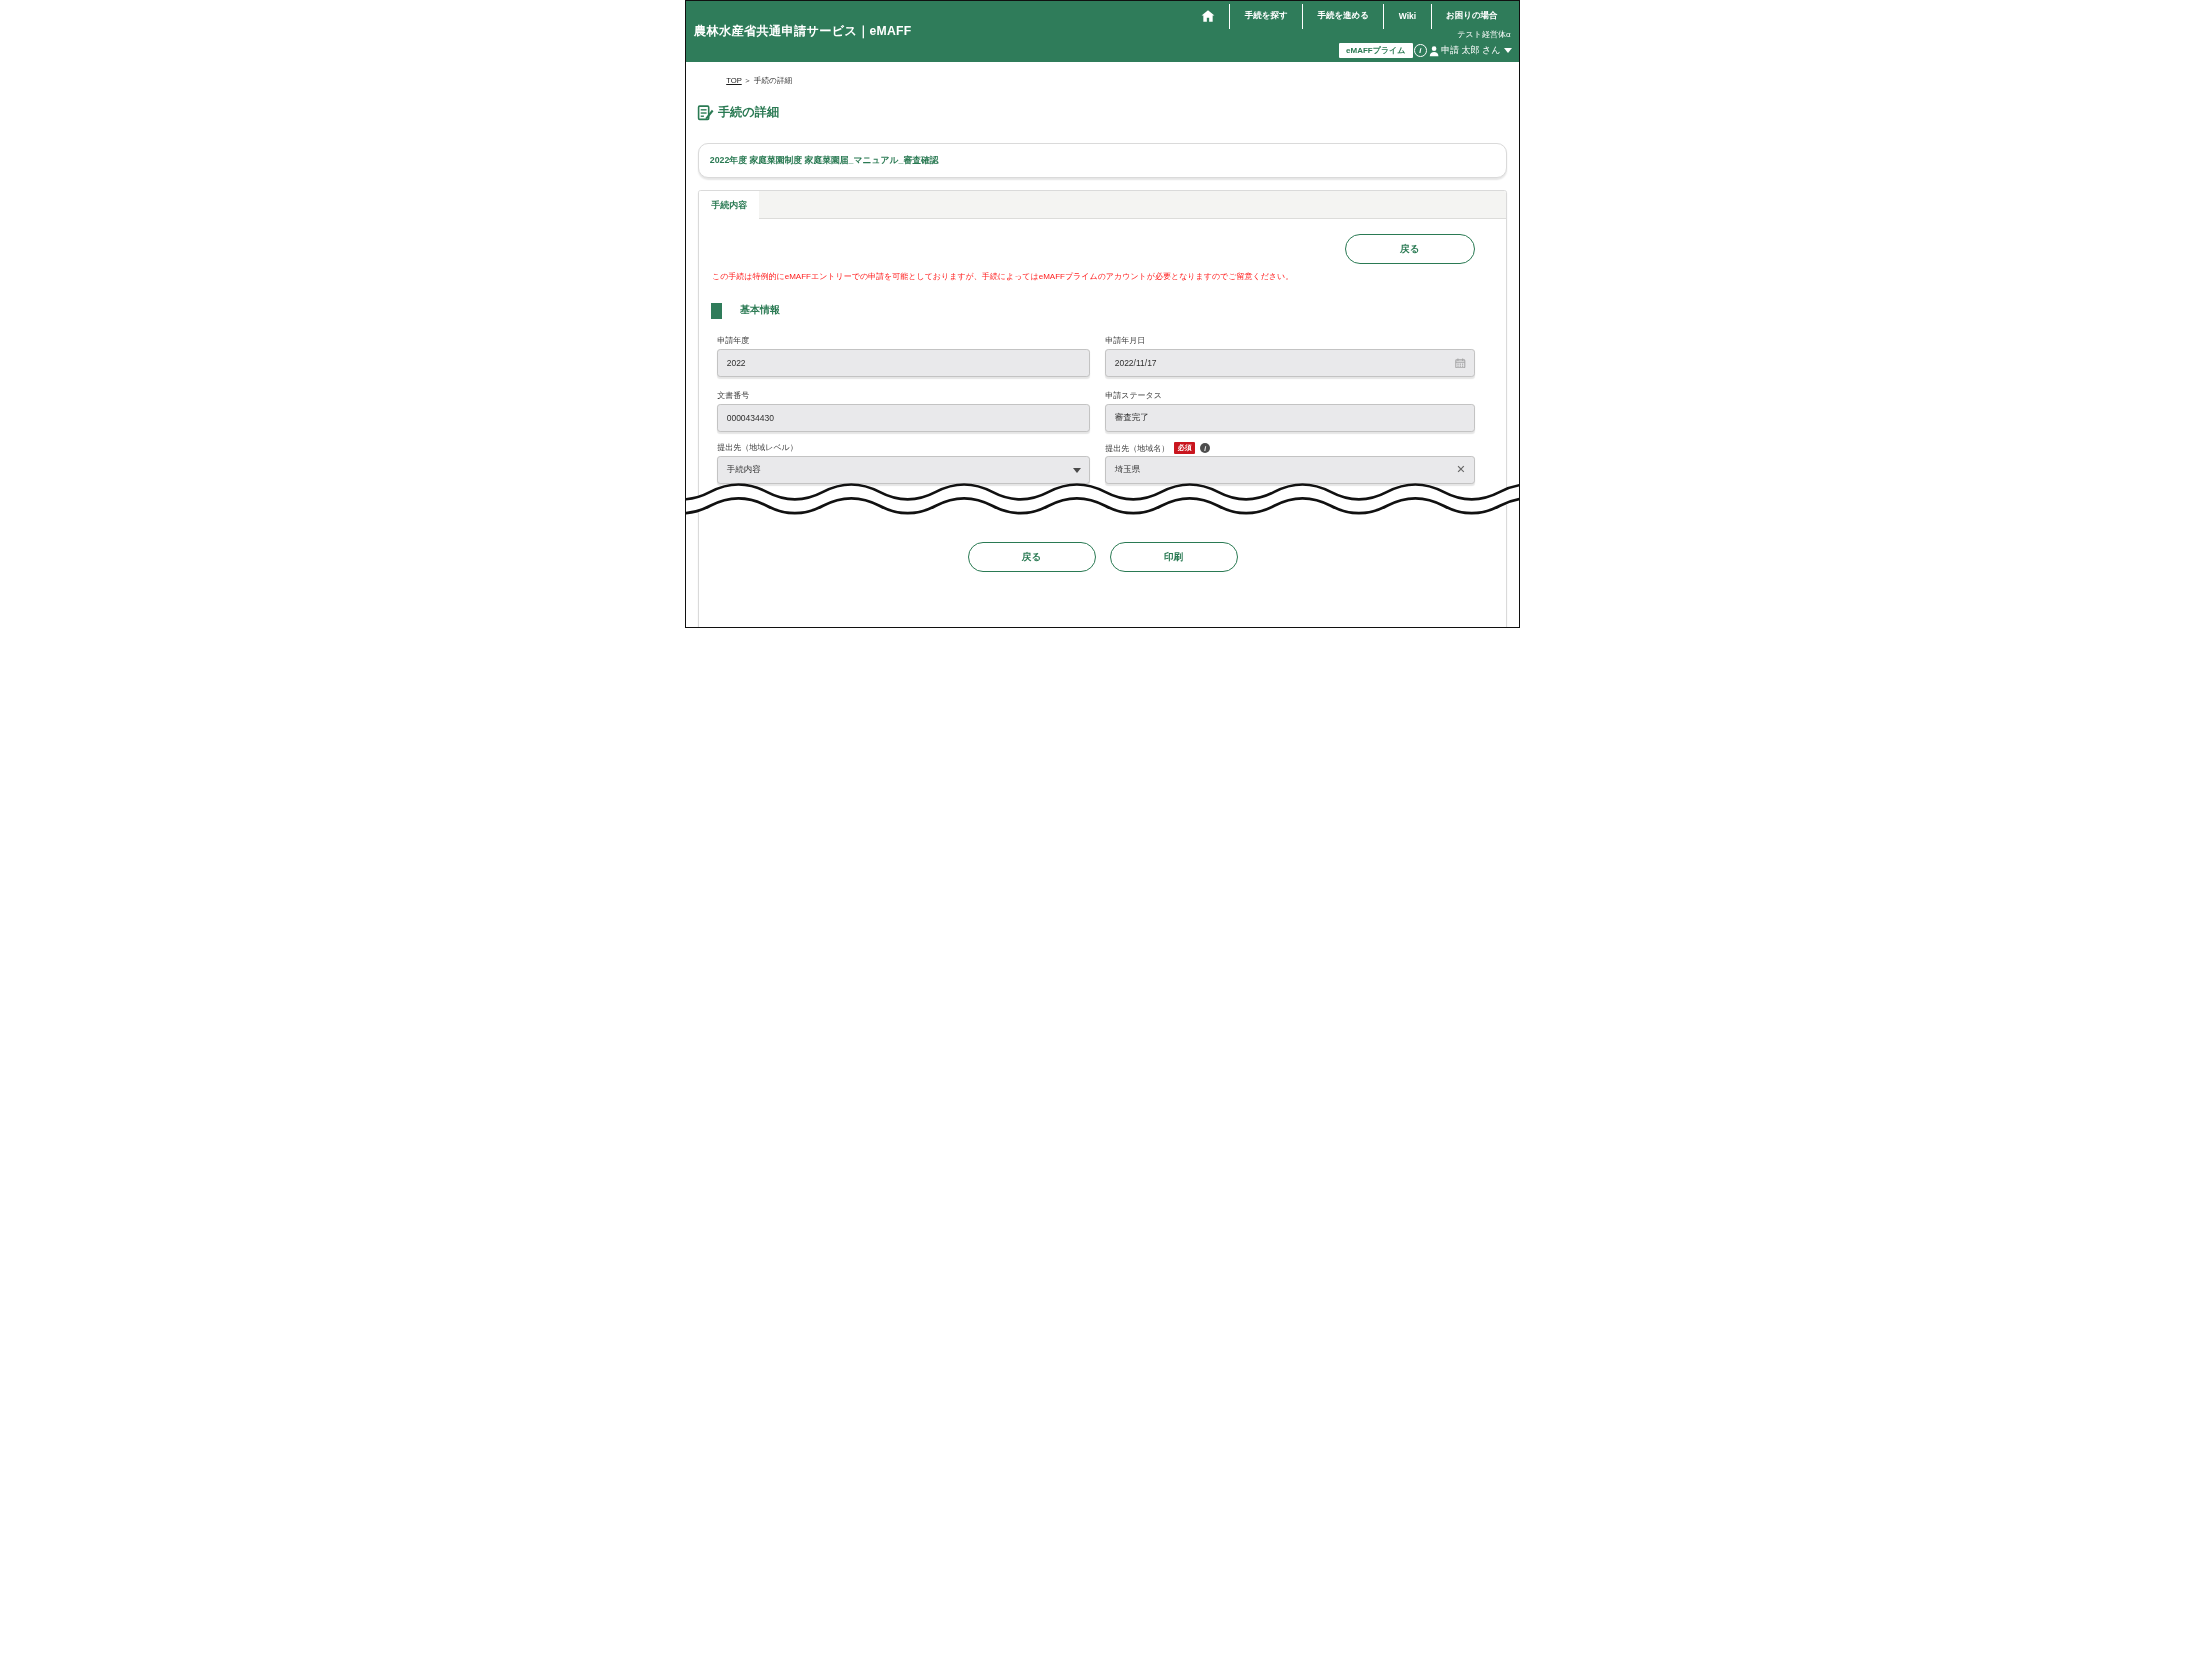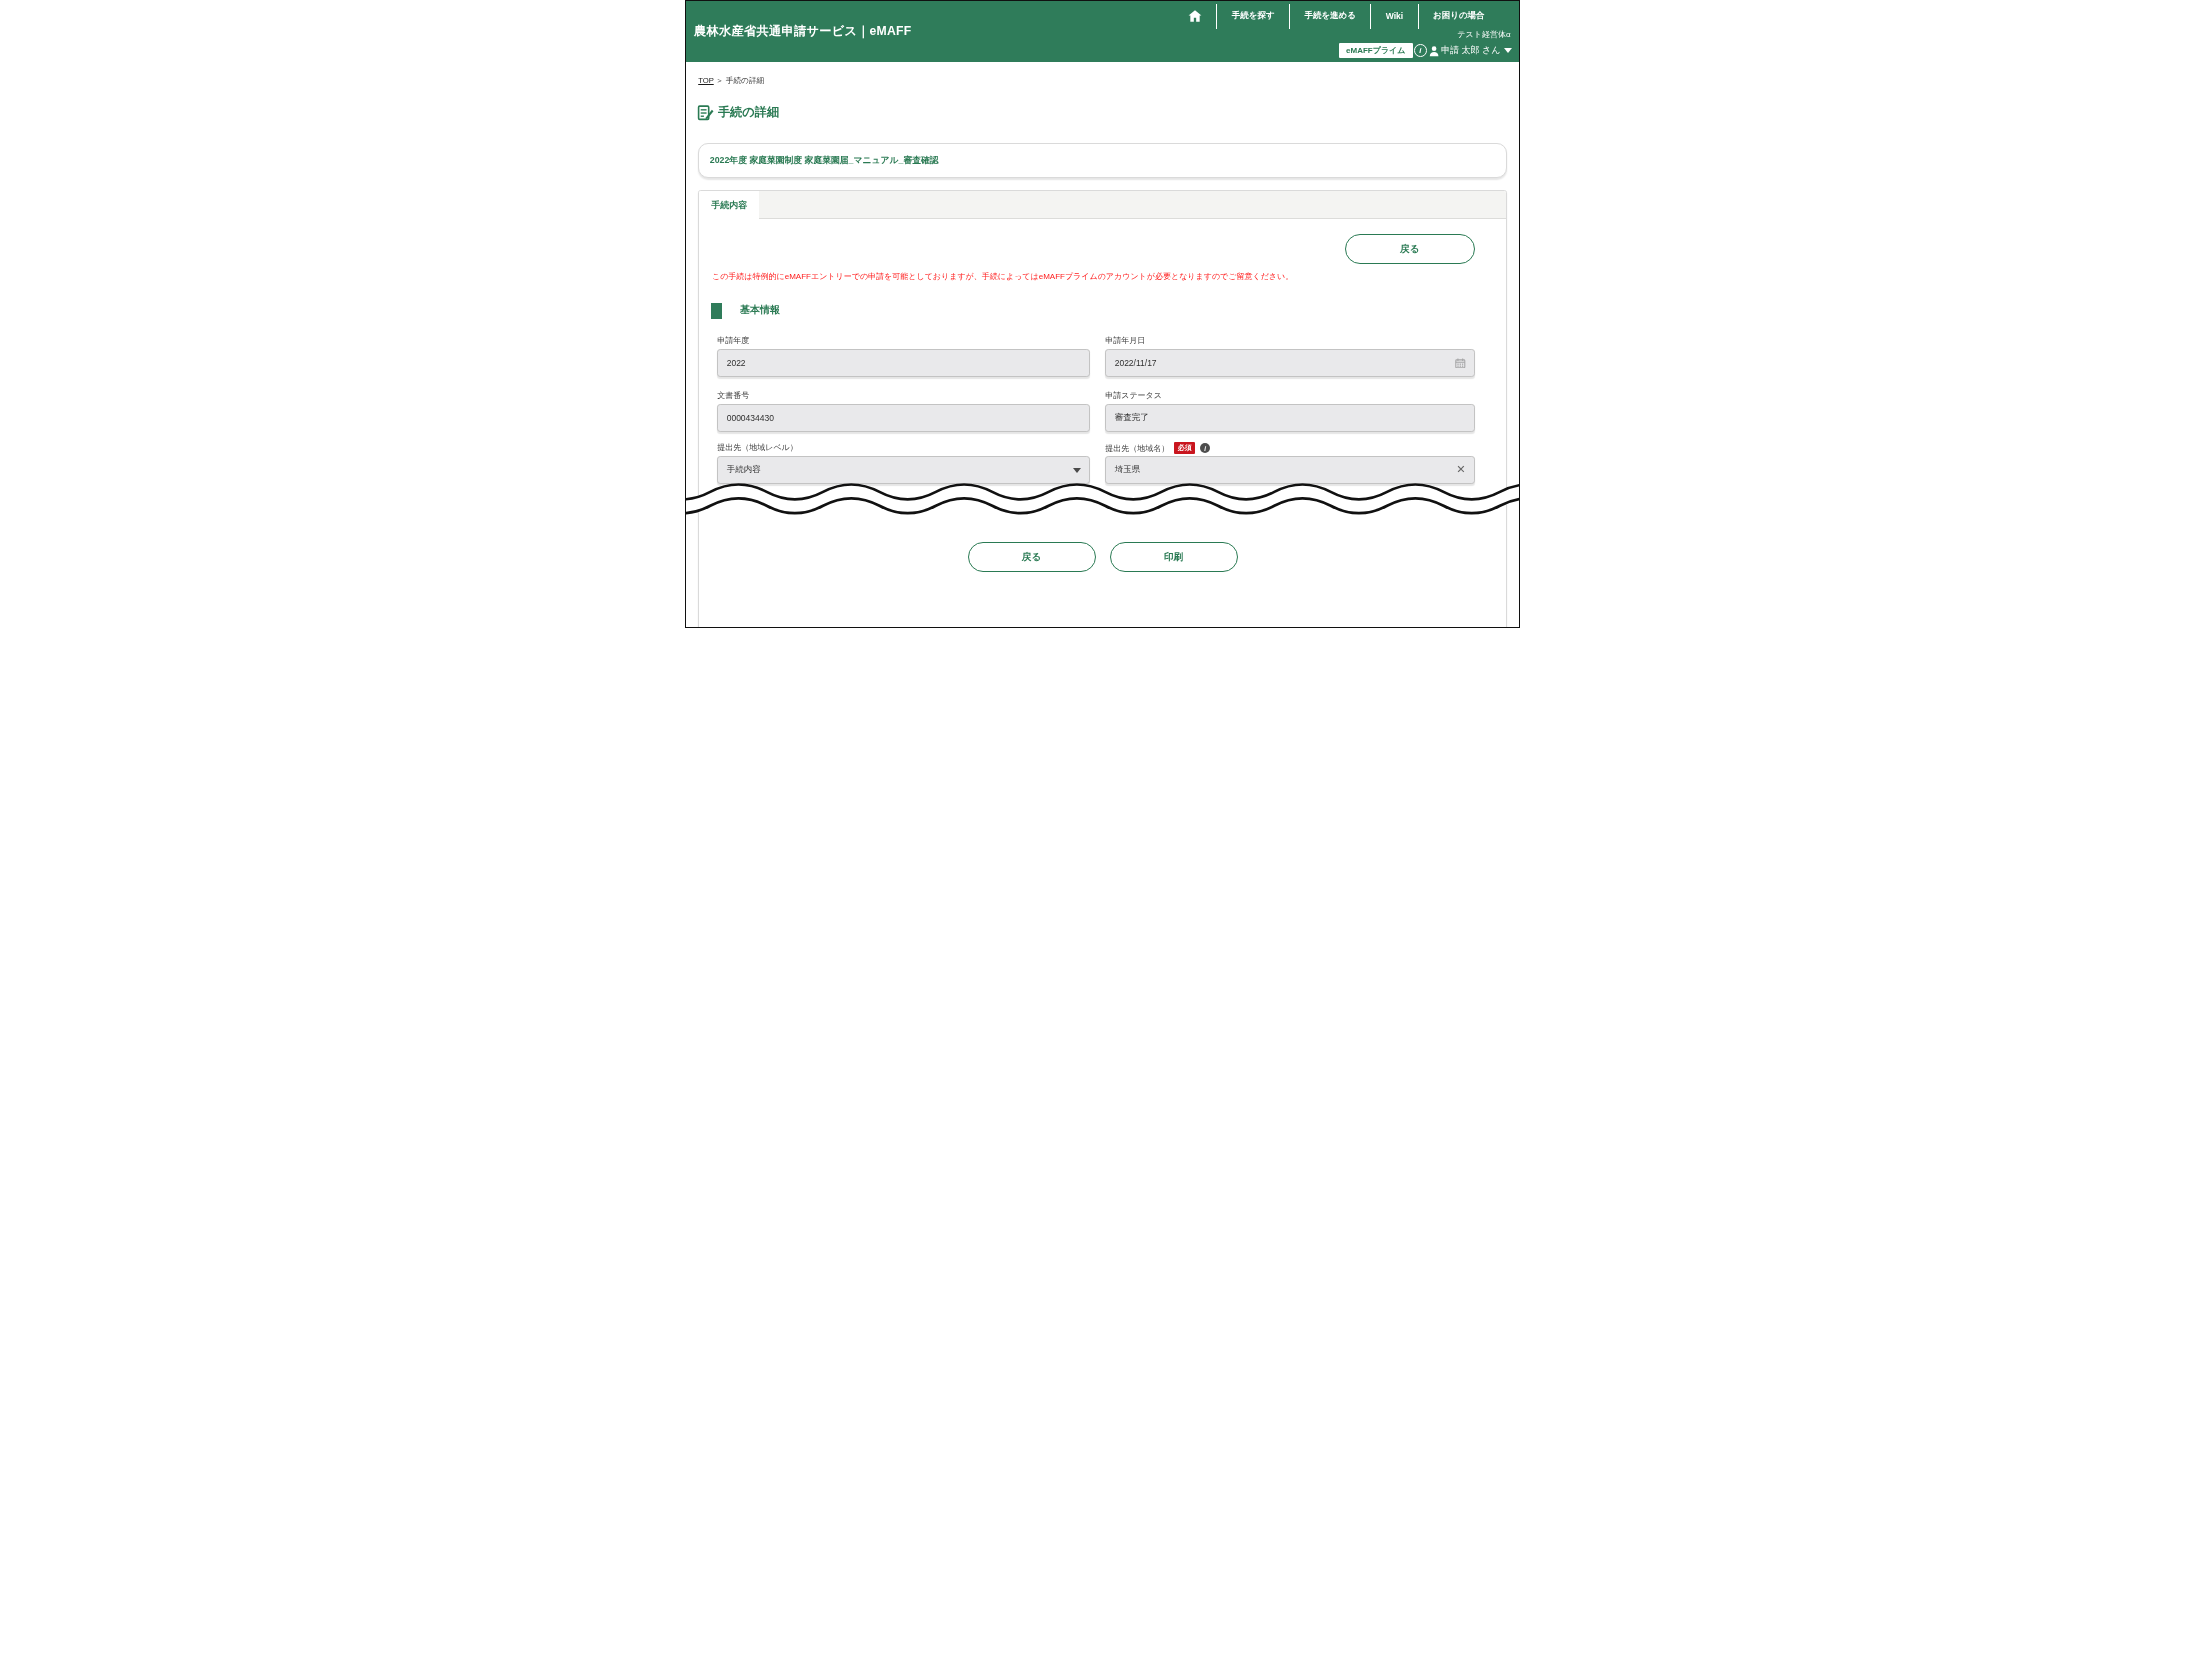"手続を探す" .nav { right: 20px -> 7px }
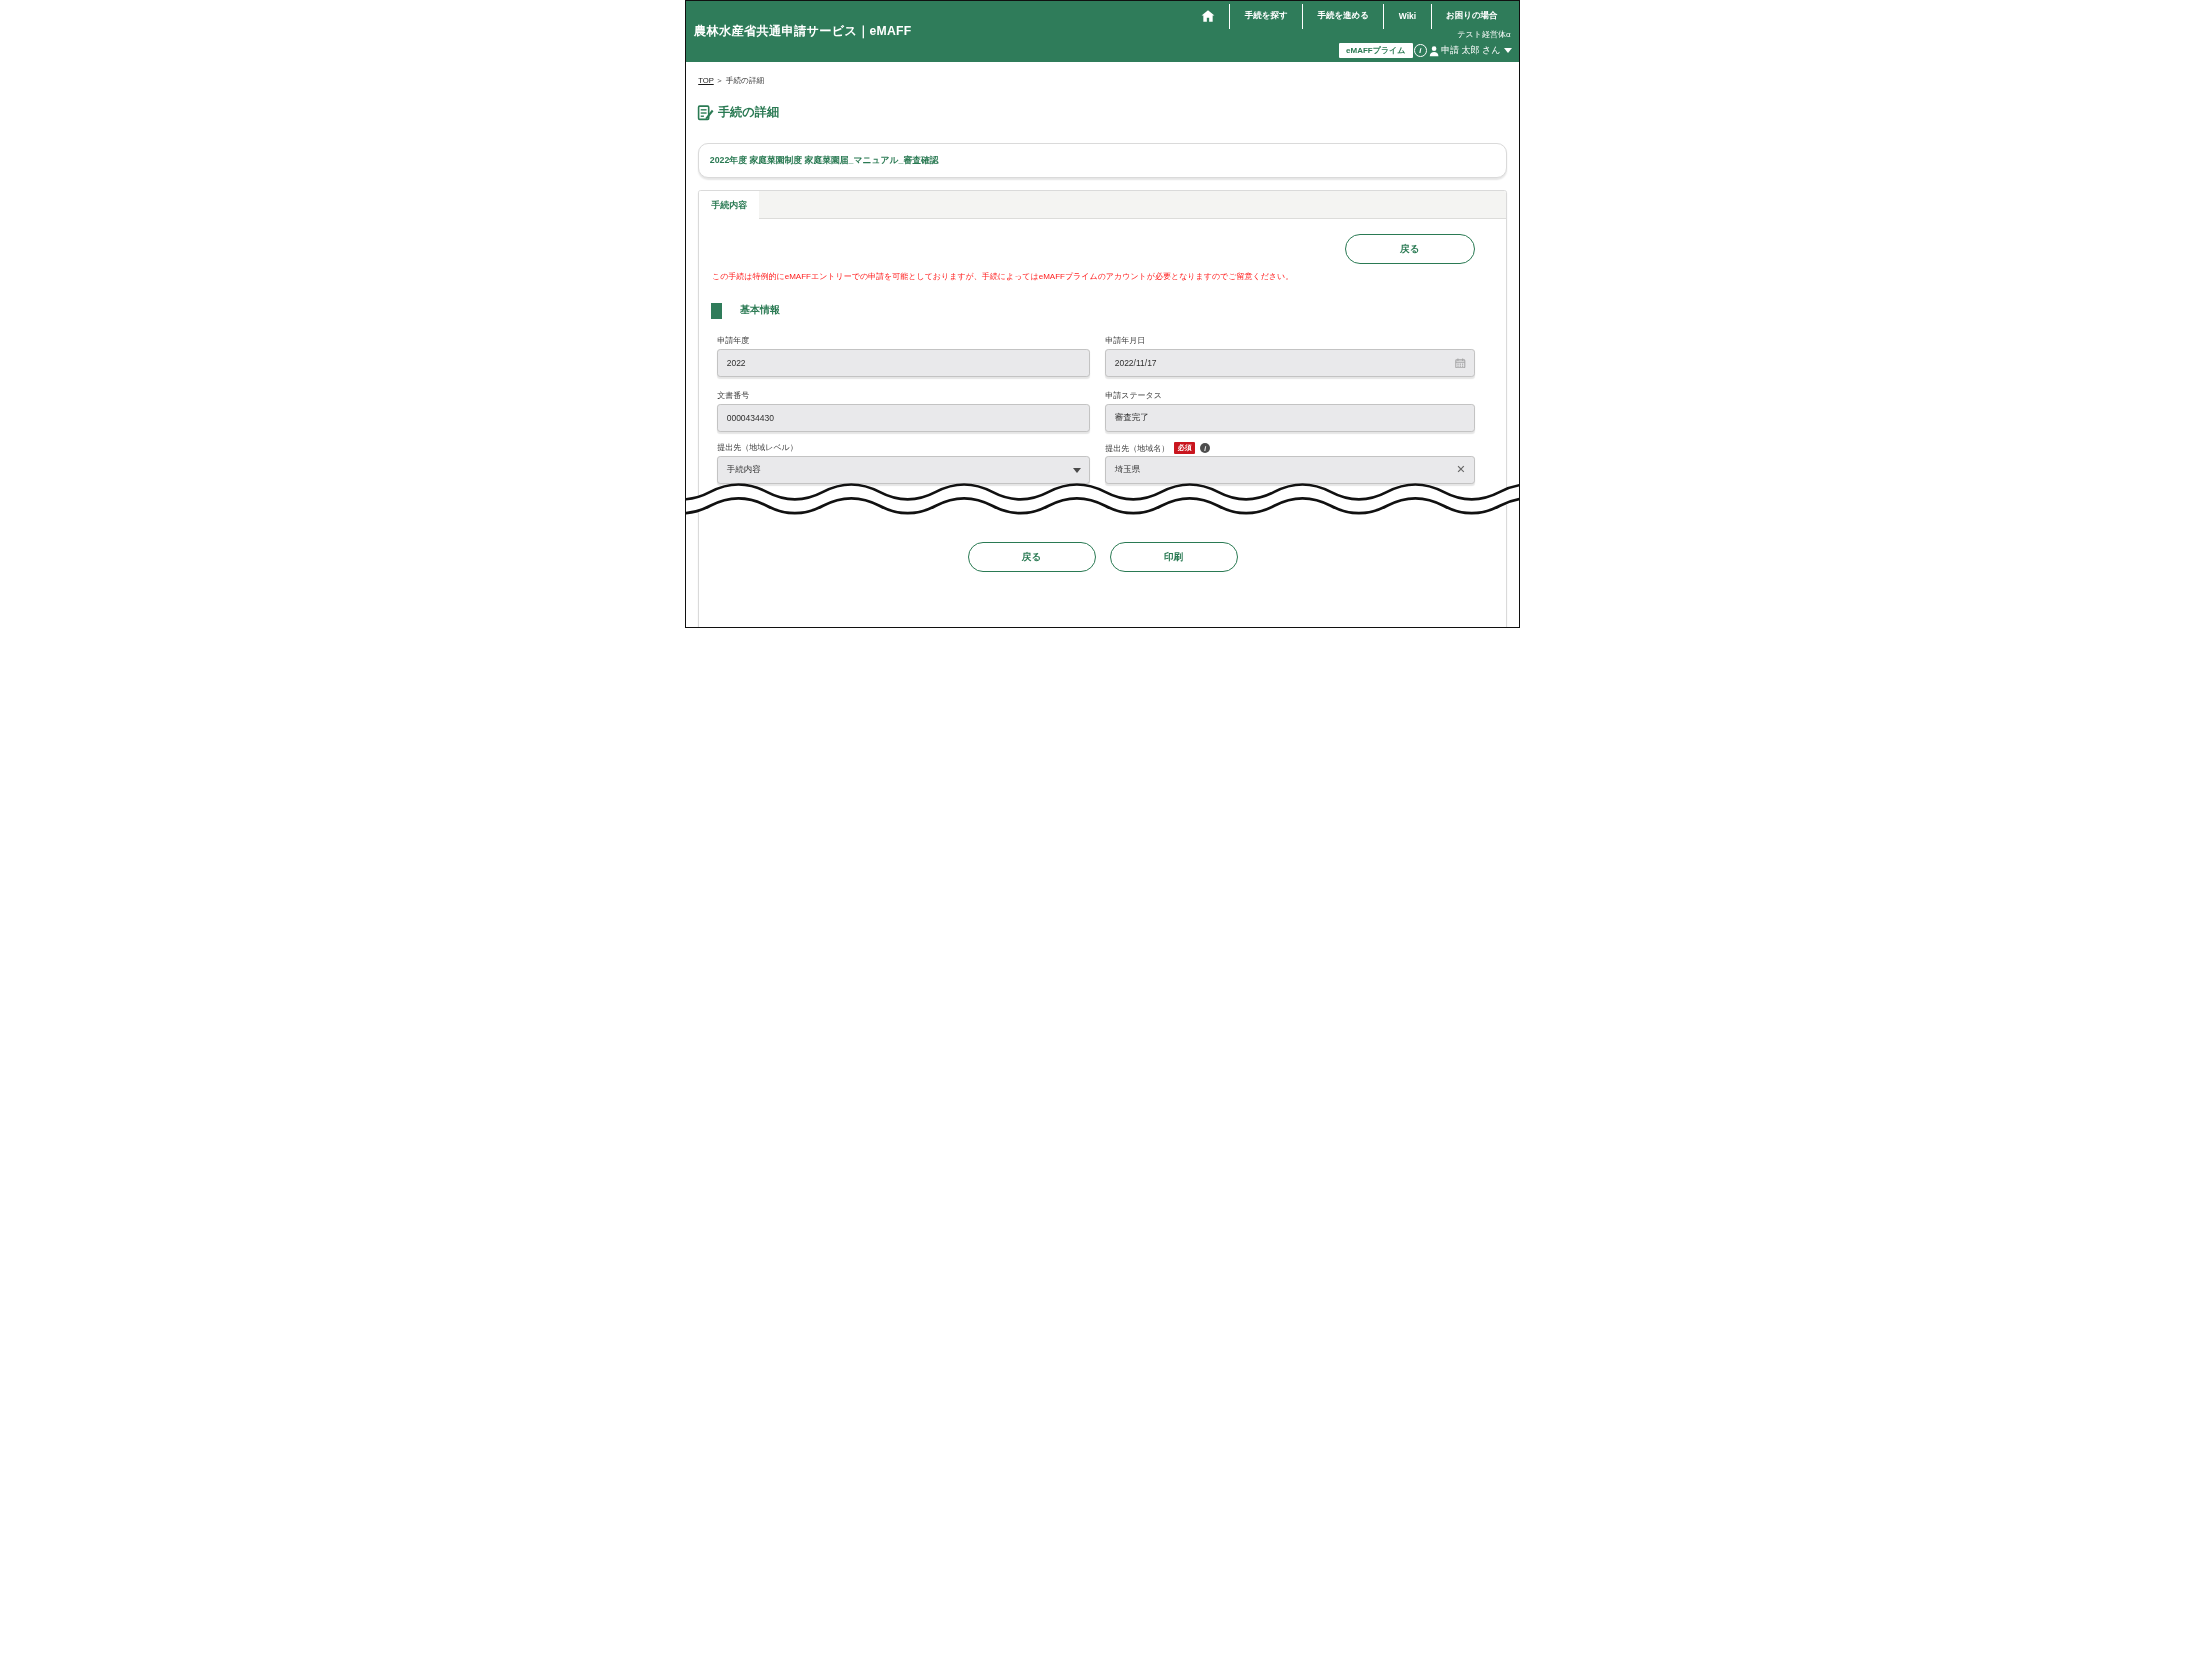"TOP" .breadcrumb a { margin-left: none -> 28px }
